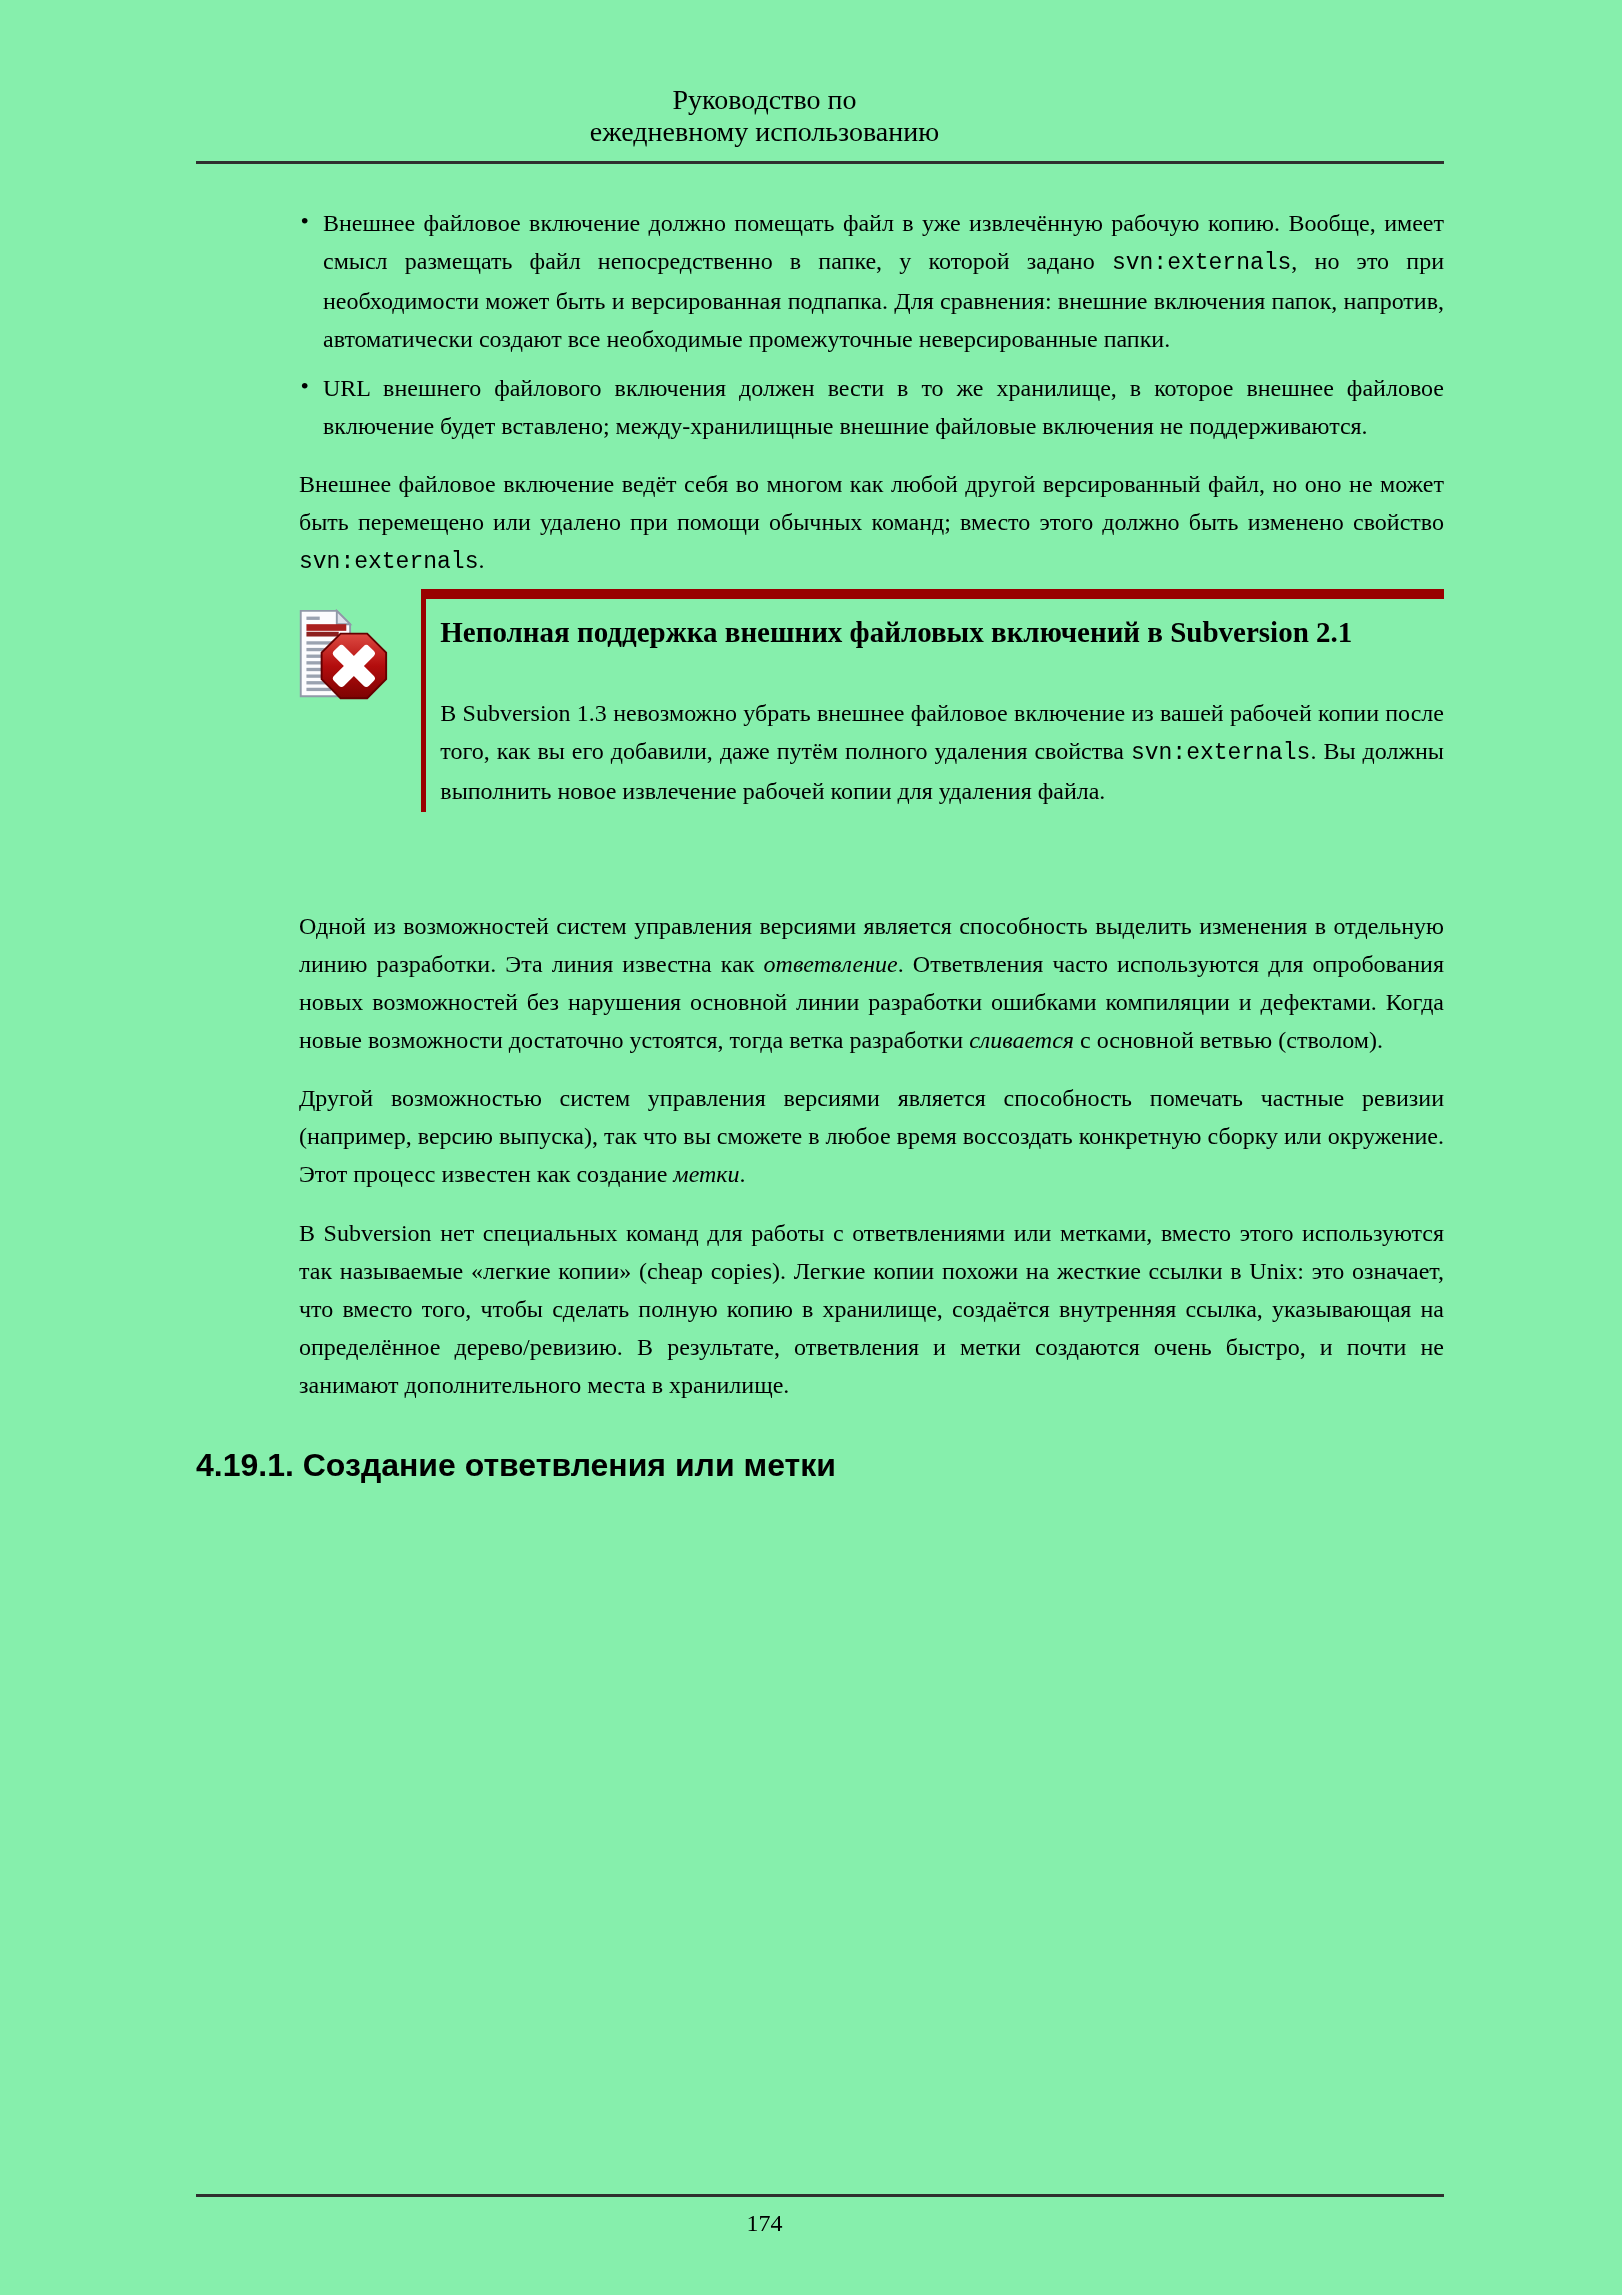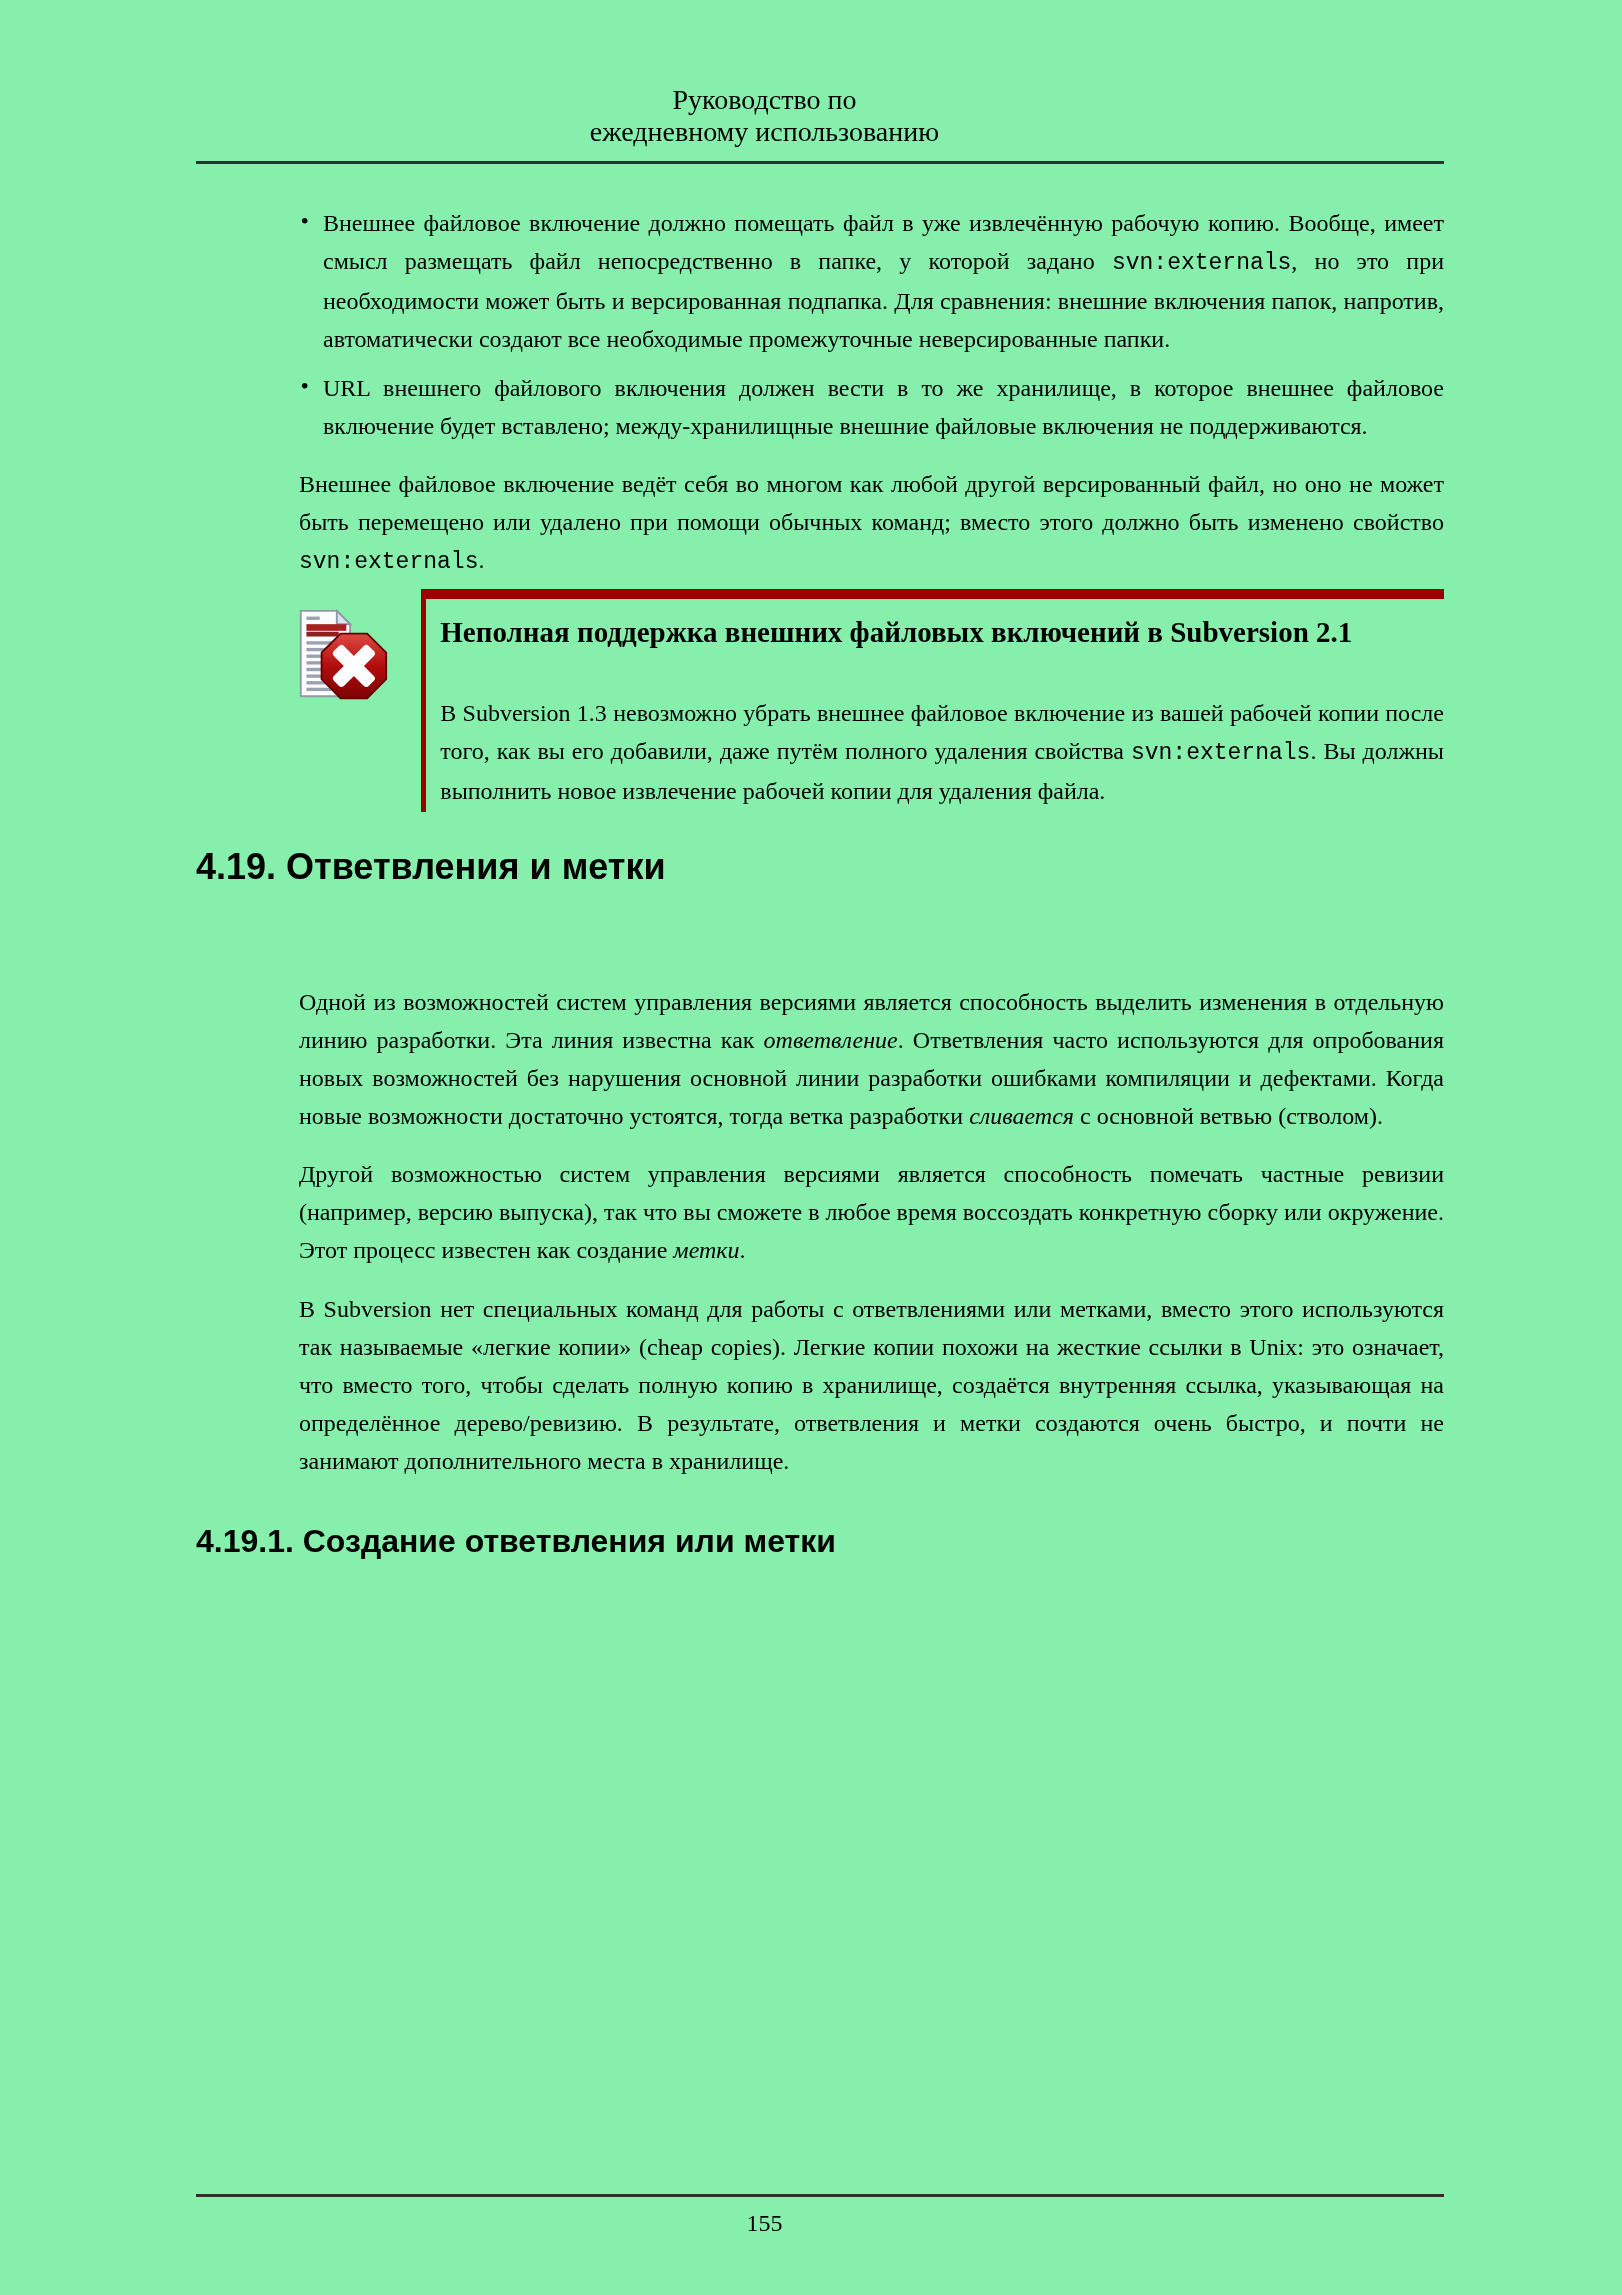"4.19. Ответвления и метки" h2.h-section { html: <h2>4.19. Ответвления и метки</h2> -> none }
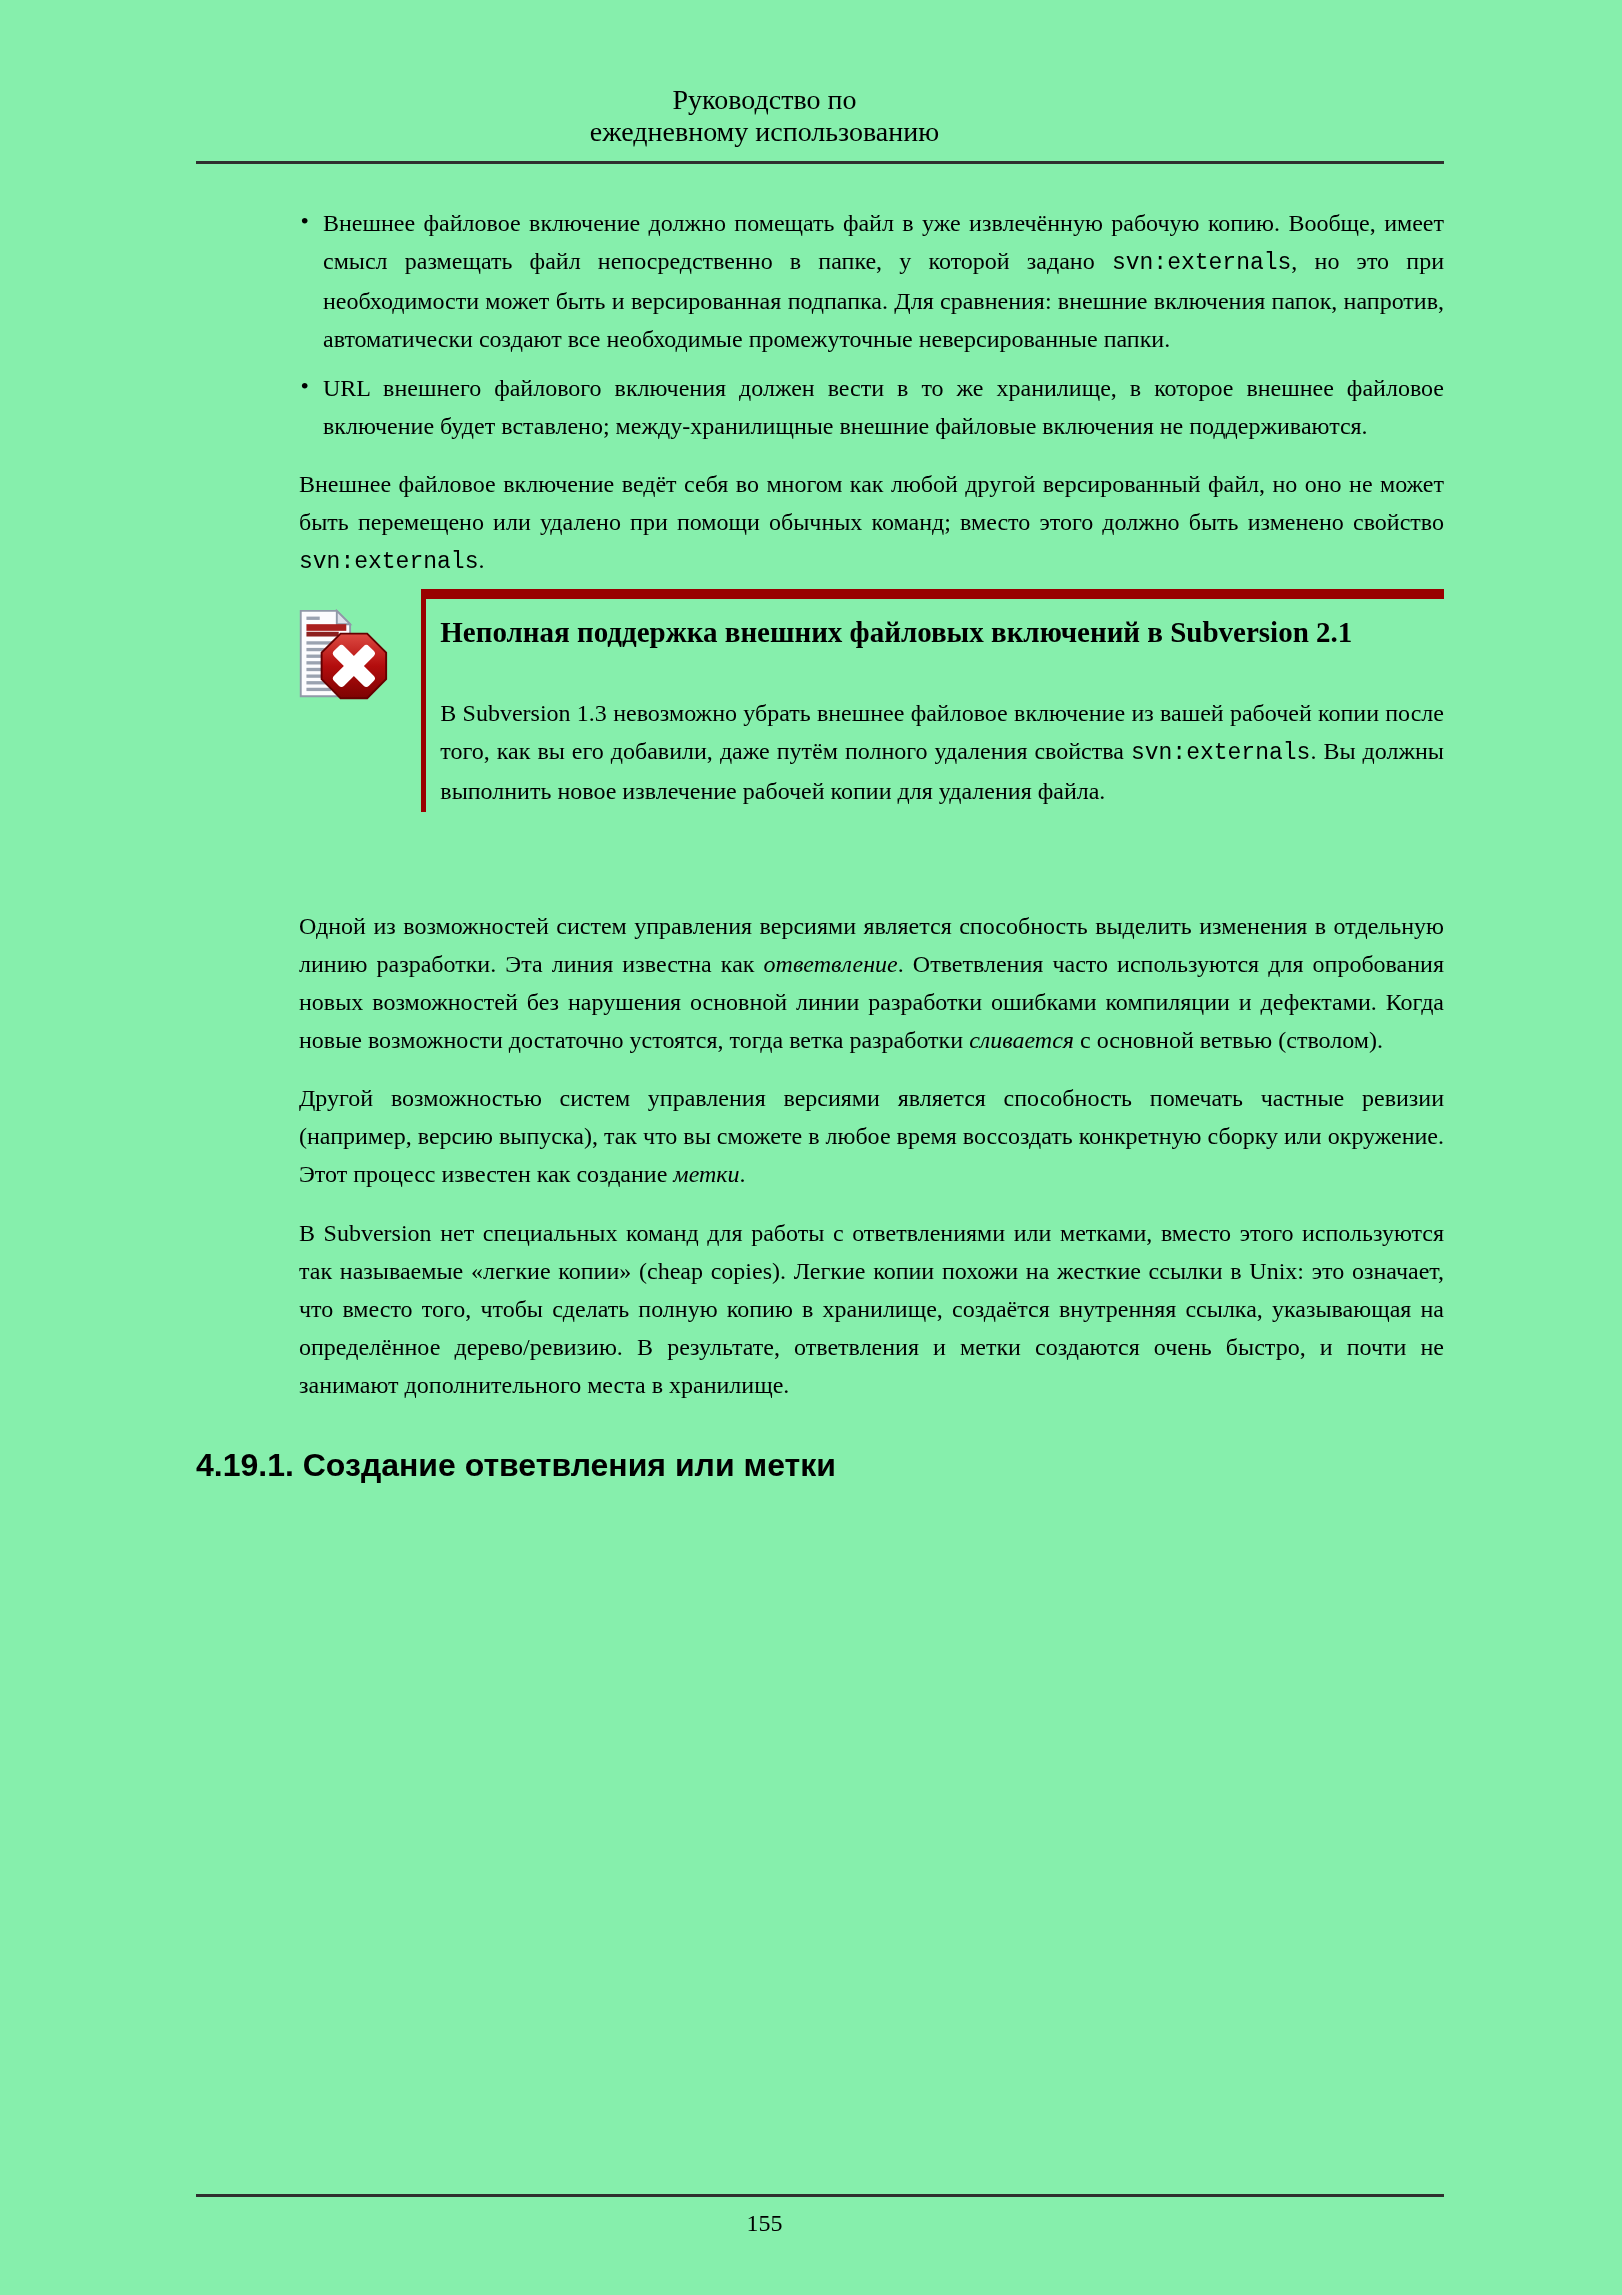"155" div.footer-number { text: 155 -> 174 }
